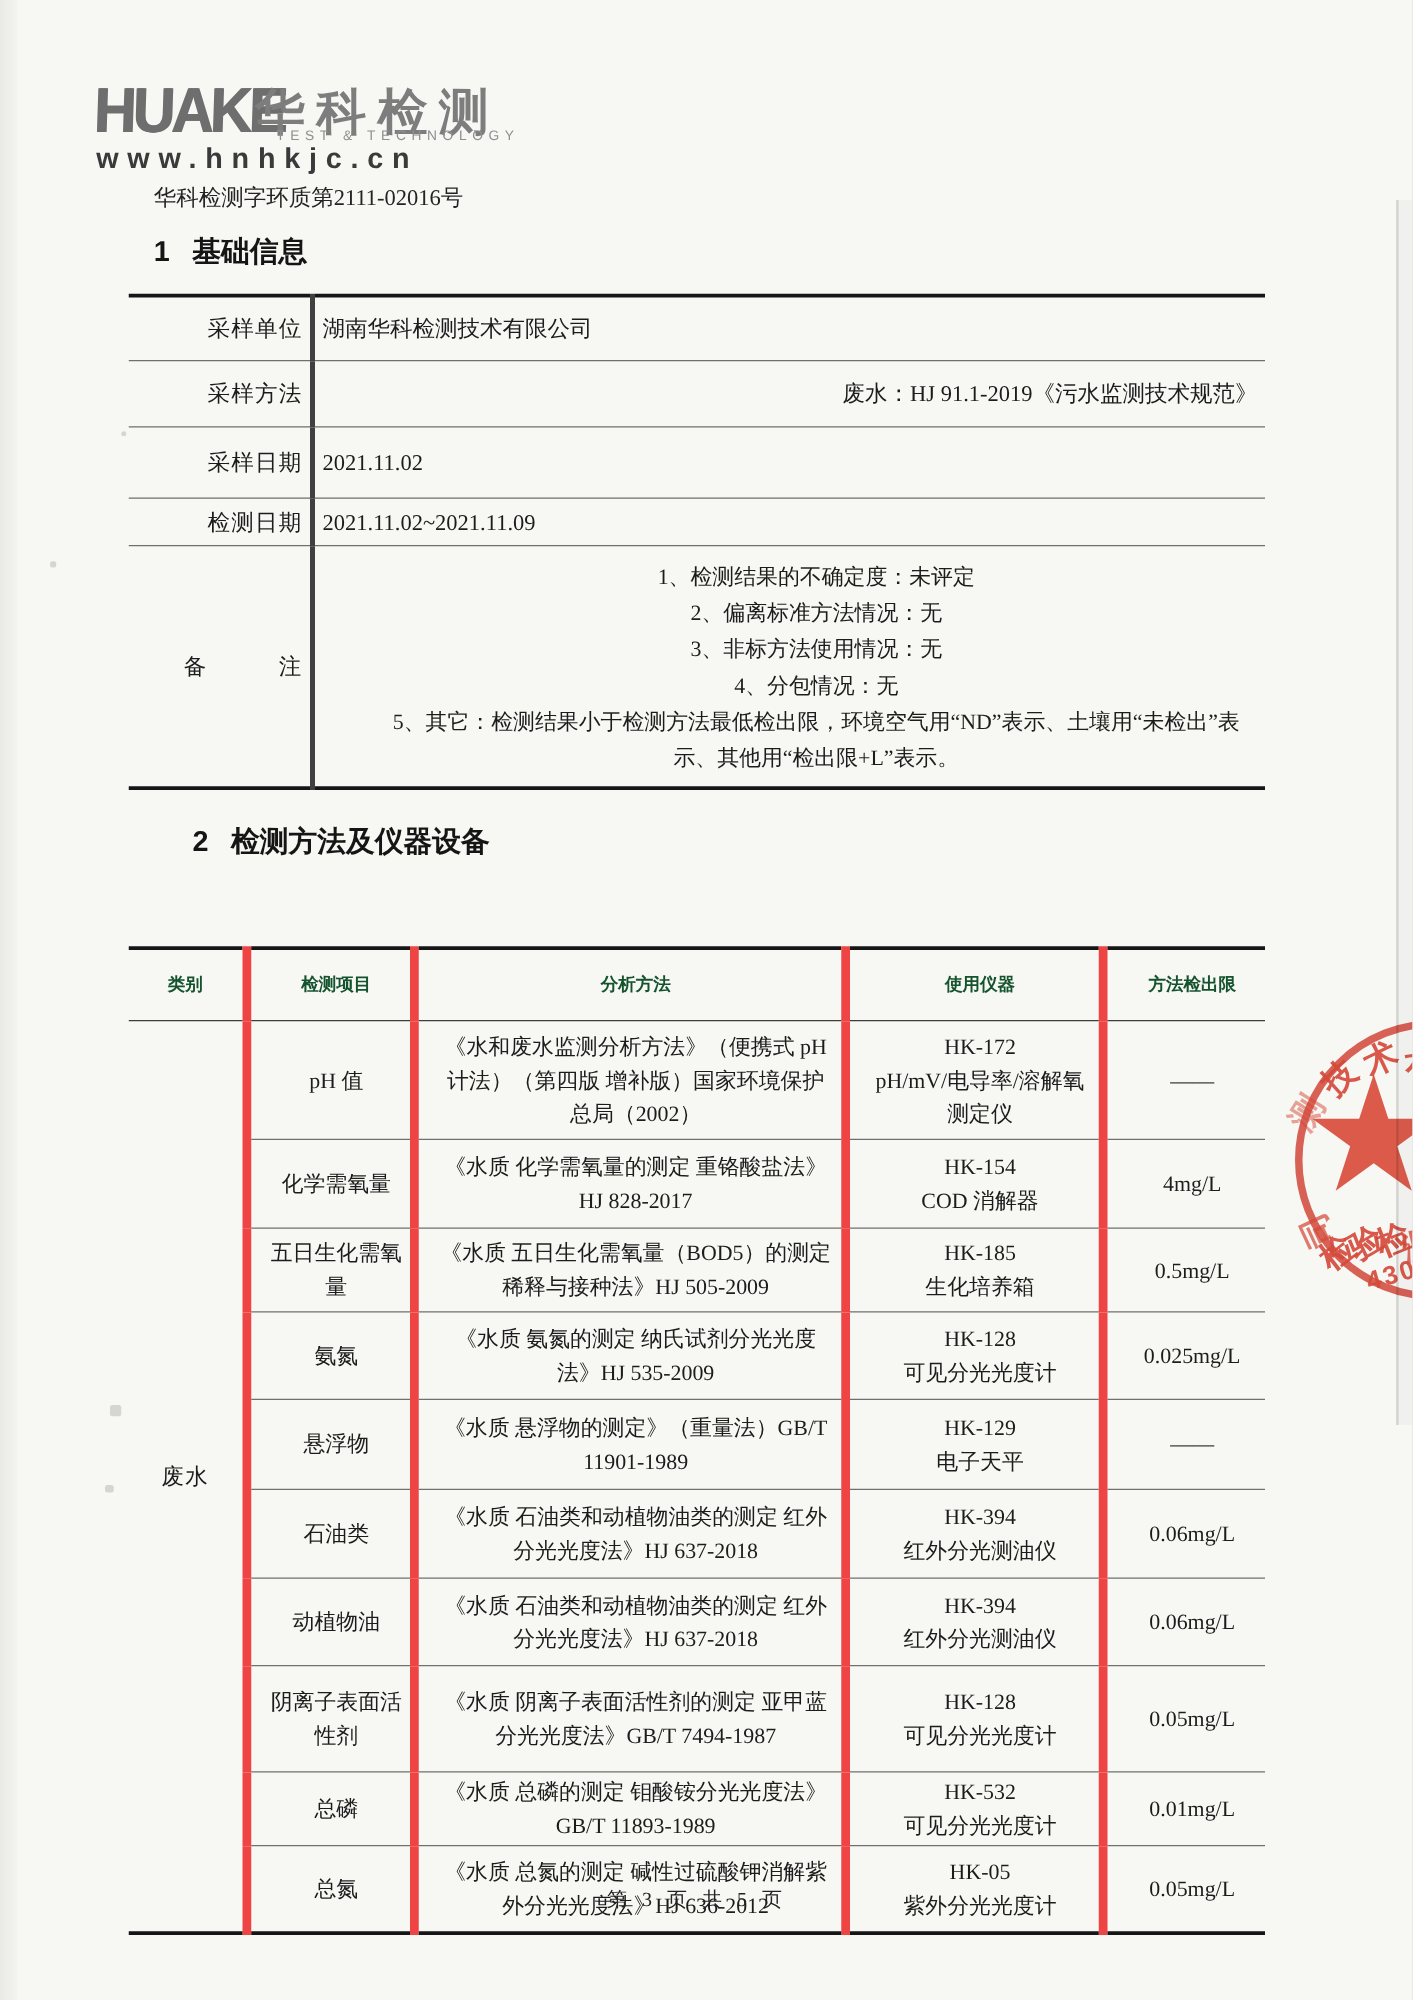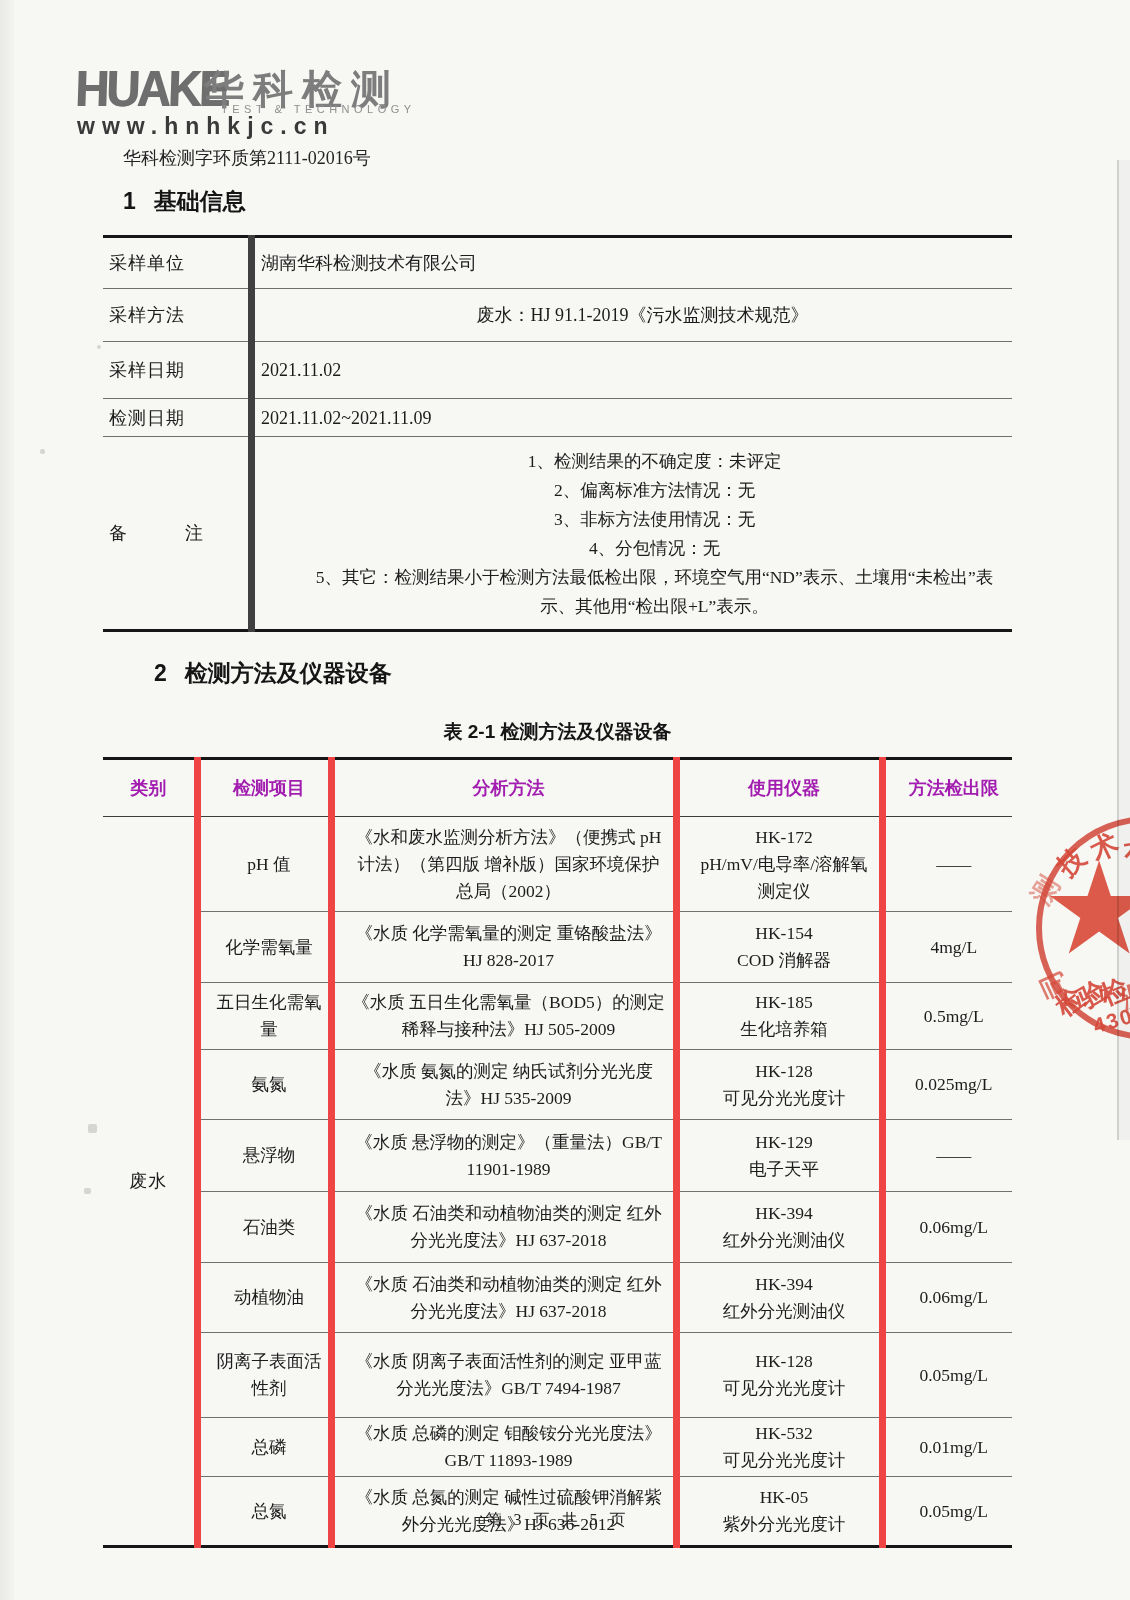"采样单位" .info-table td.lbl { border-right: 7px solid #404040 -> 4px solid #404040; text-align: left -> right }
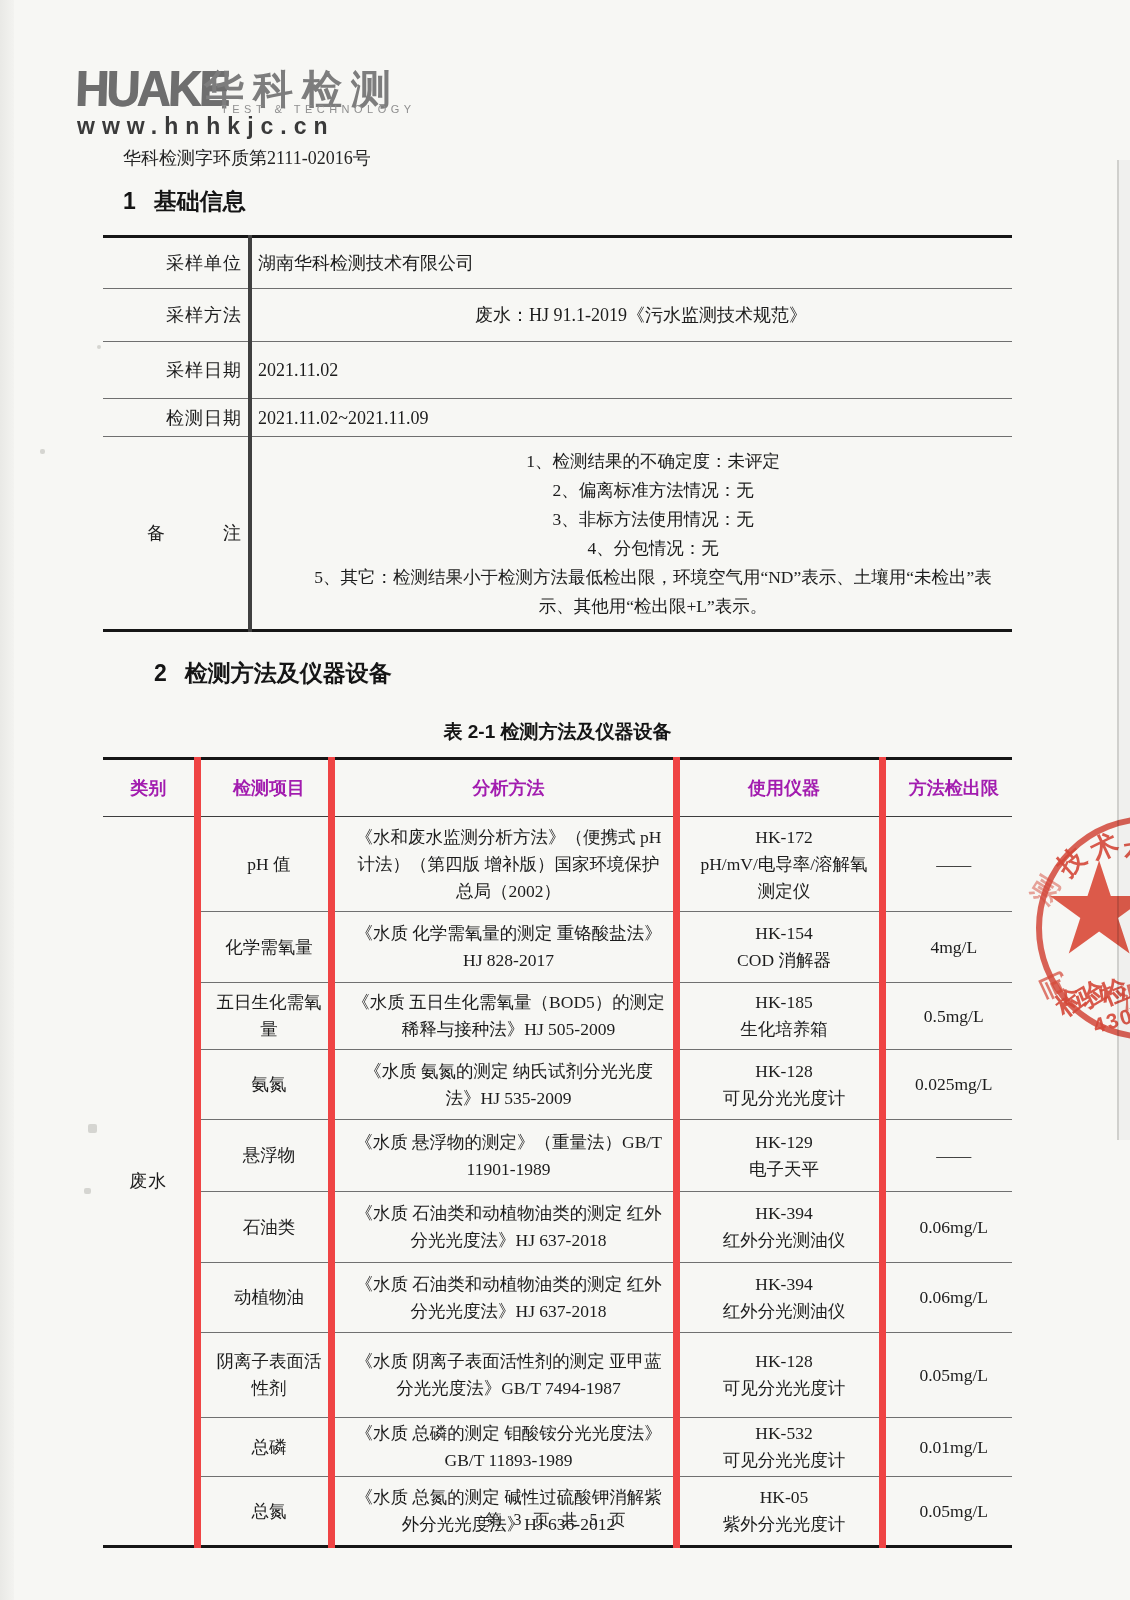"废水：HJ 91.1-2019《污水监测技术规范》" .info-table td.val-l { text-align: center -> right }
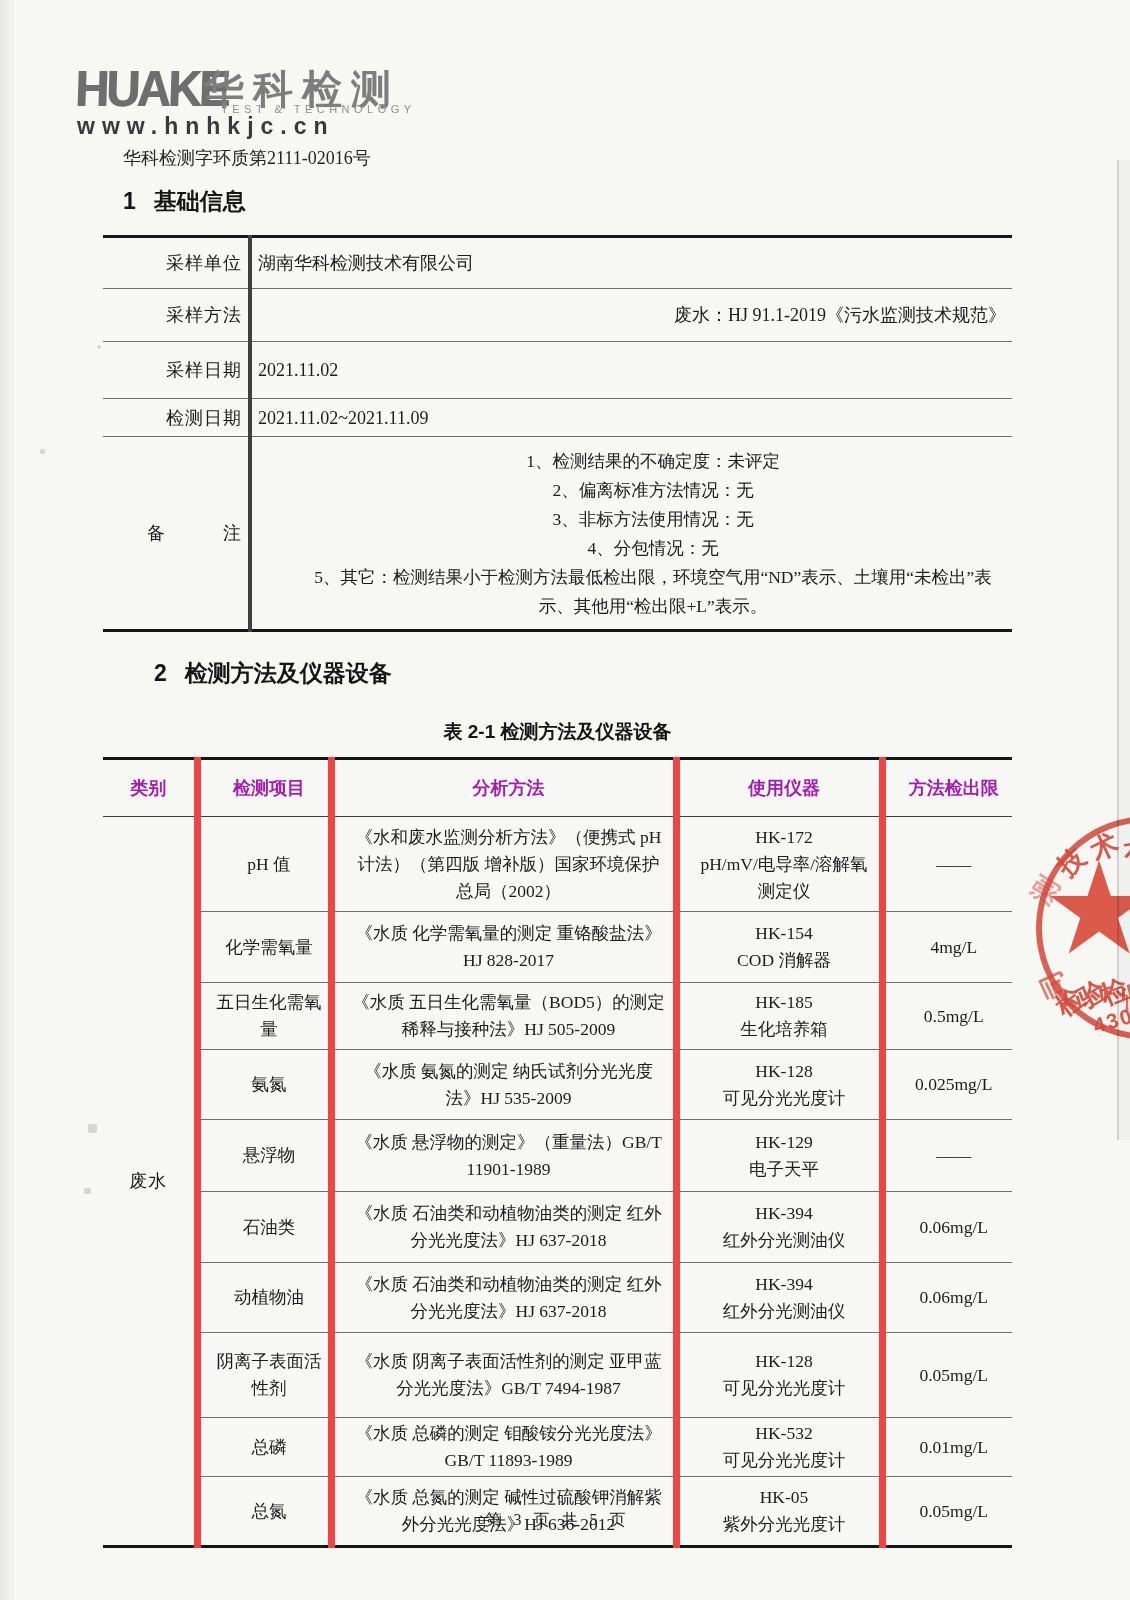"表 2-1 检测方法及仪器设备" div.tbl-caption { html: <div>表 2-1 检测方法及仪器设备</div> -> none }
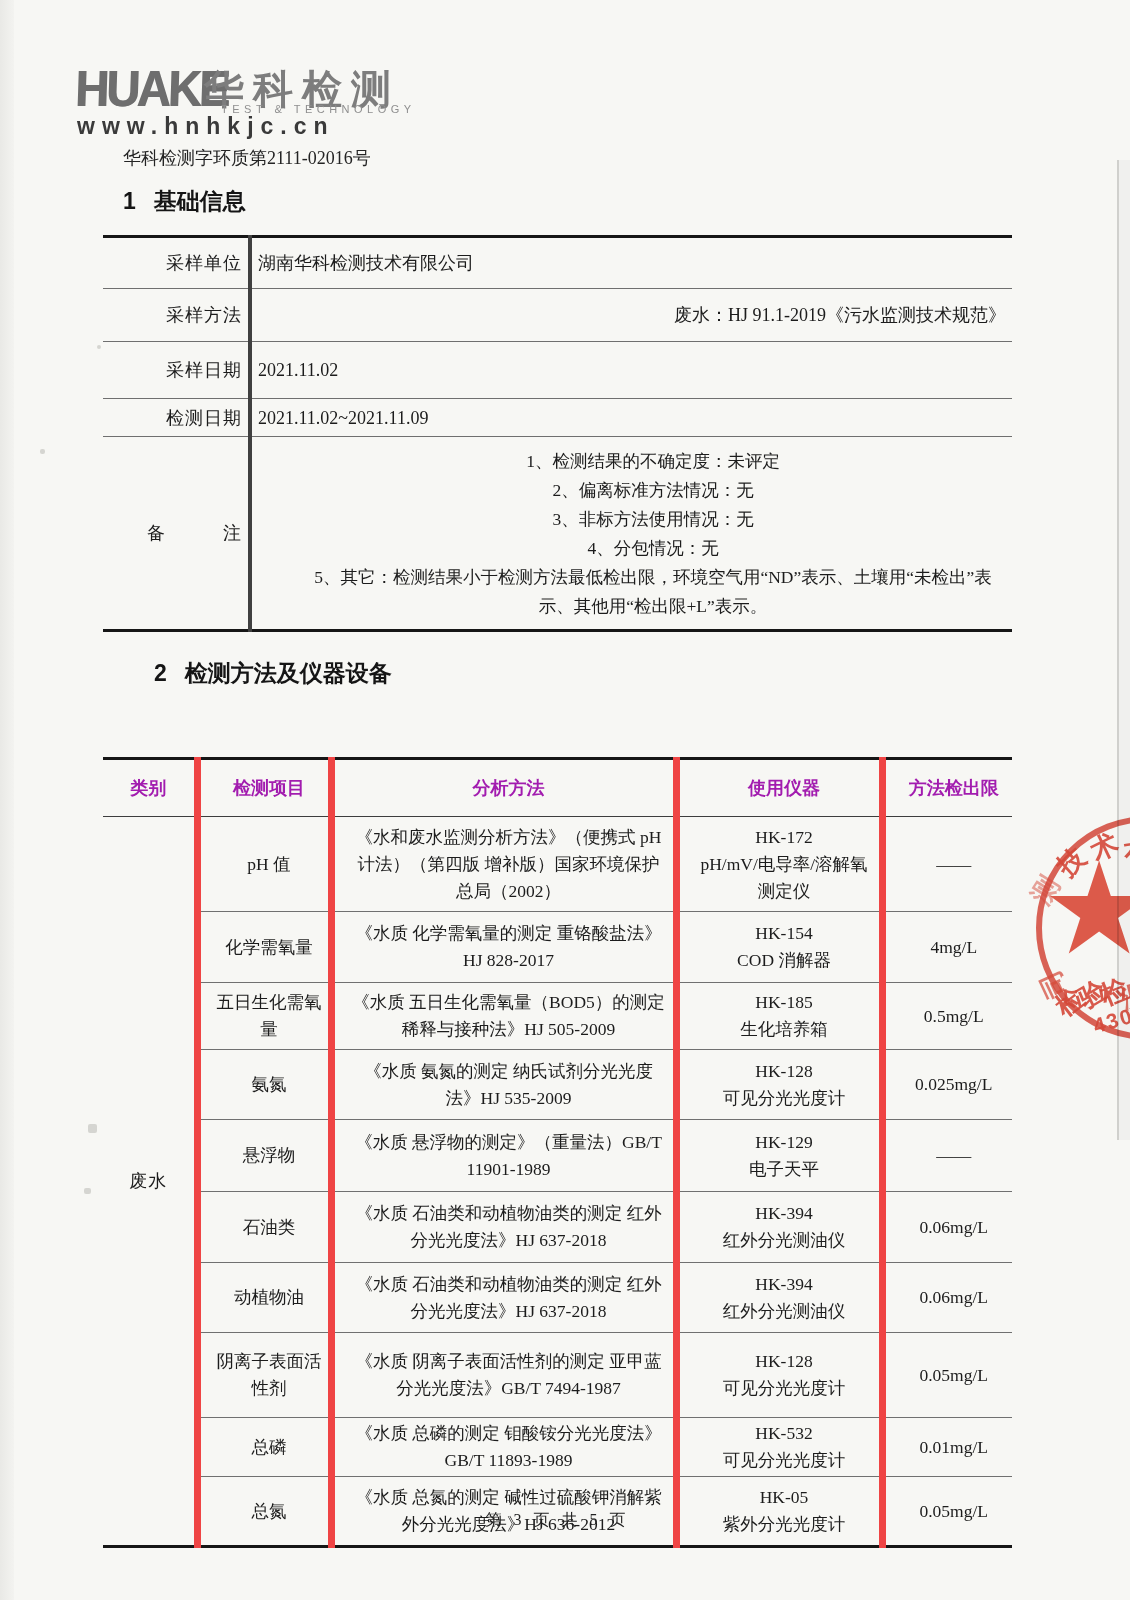"类别" .method-table th { color: #a21caf -> #14532d; font-size: 18px -> 14px }
